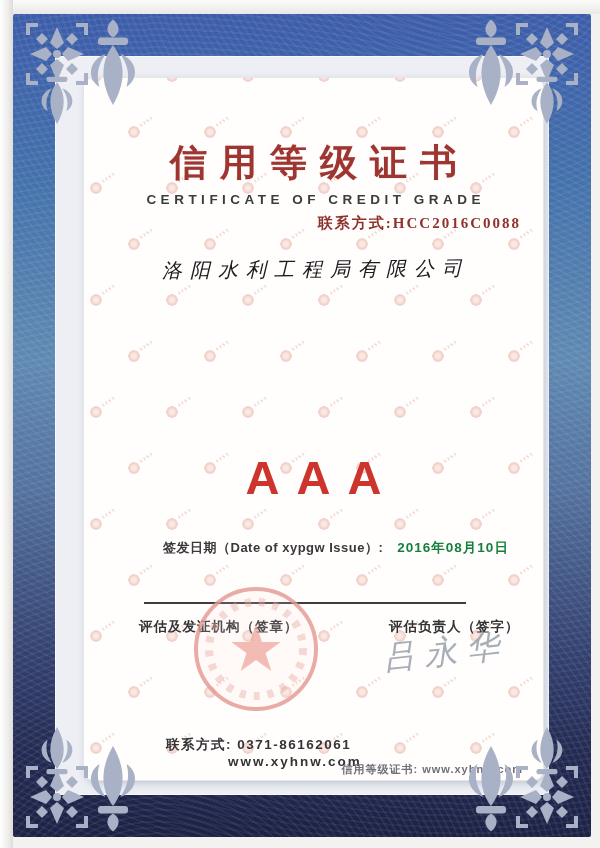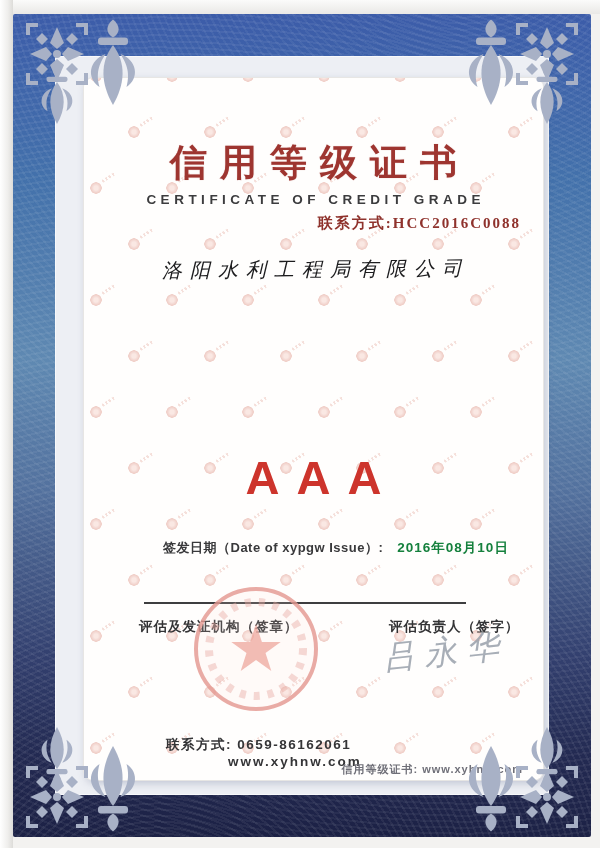"0659-86162061" span { text: 0659-86162061 -> 0371-86162061 }
